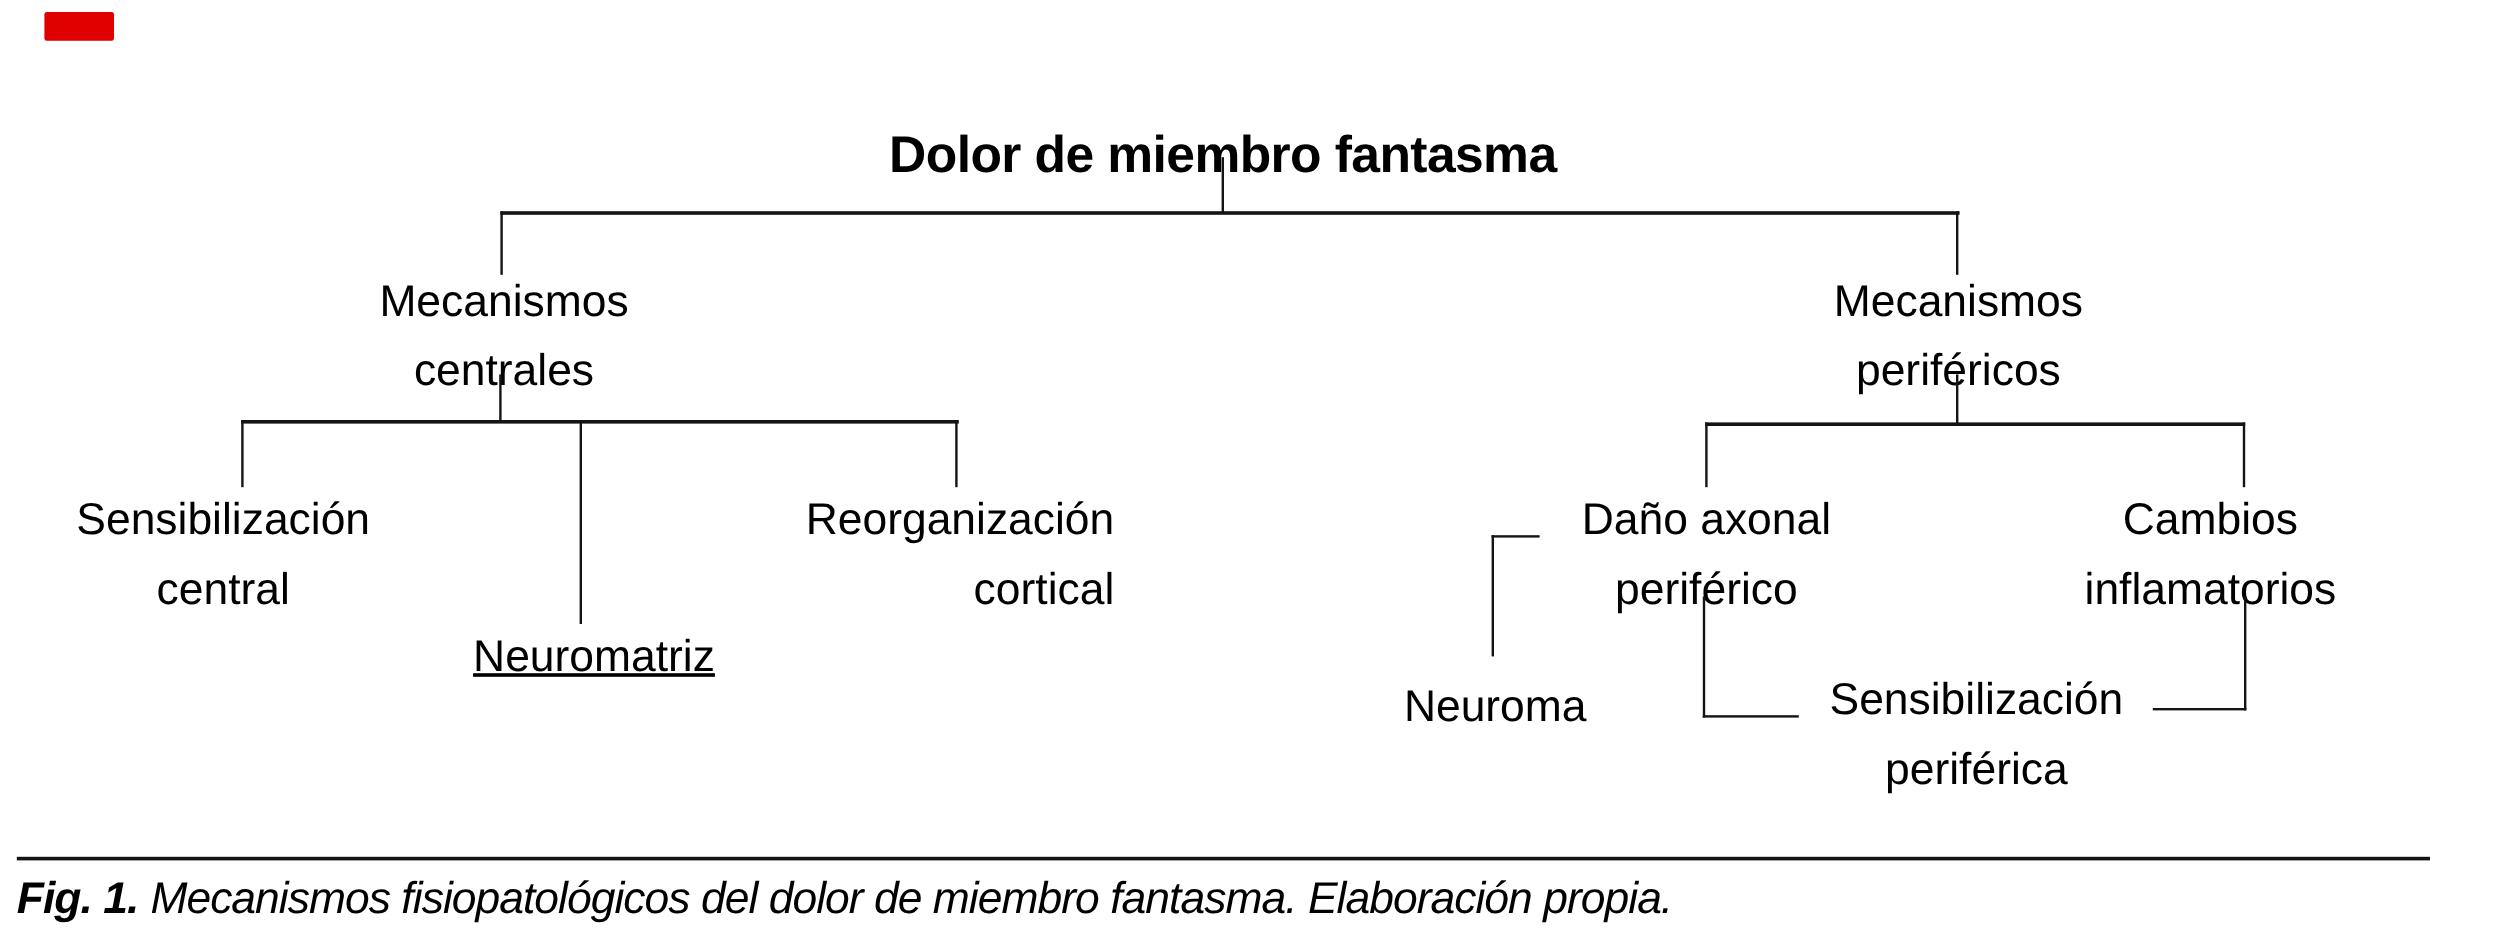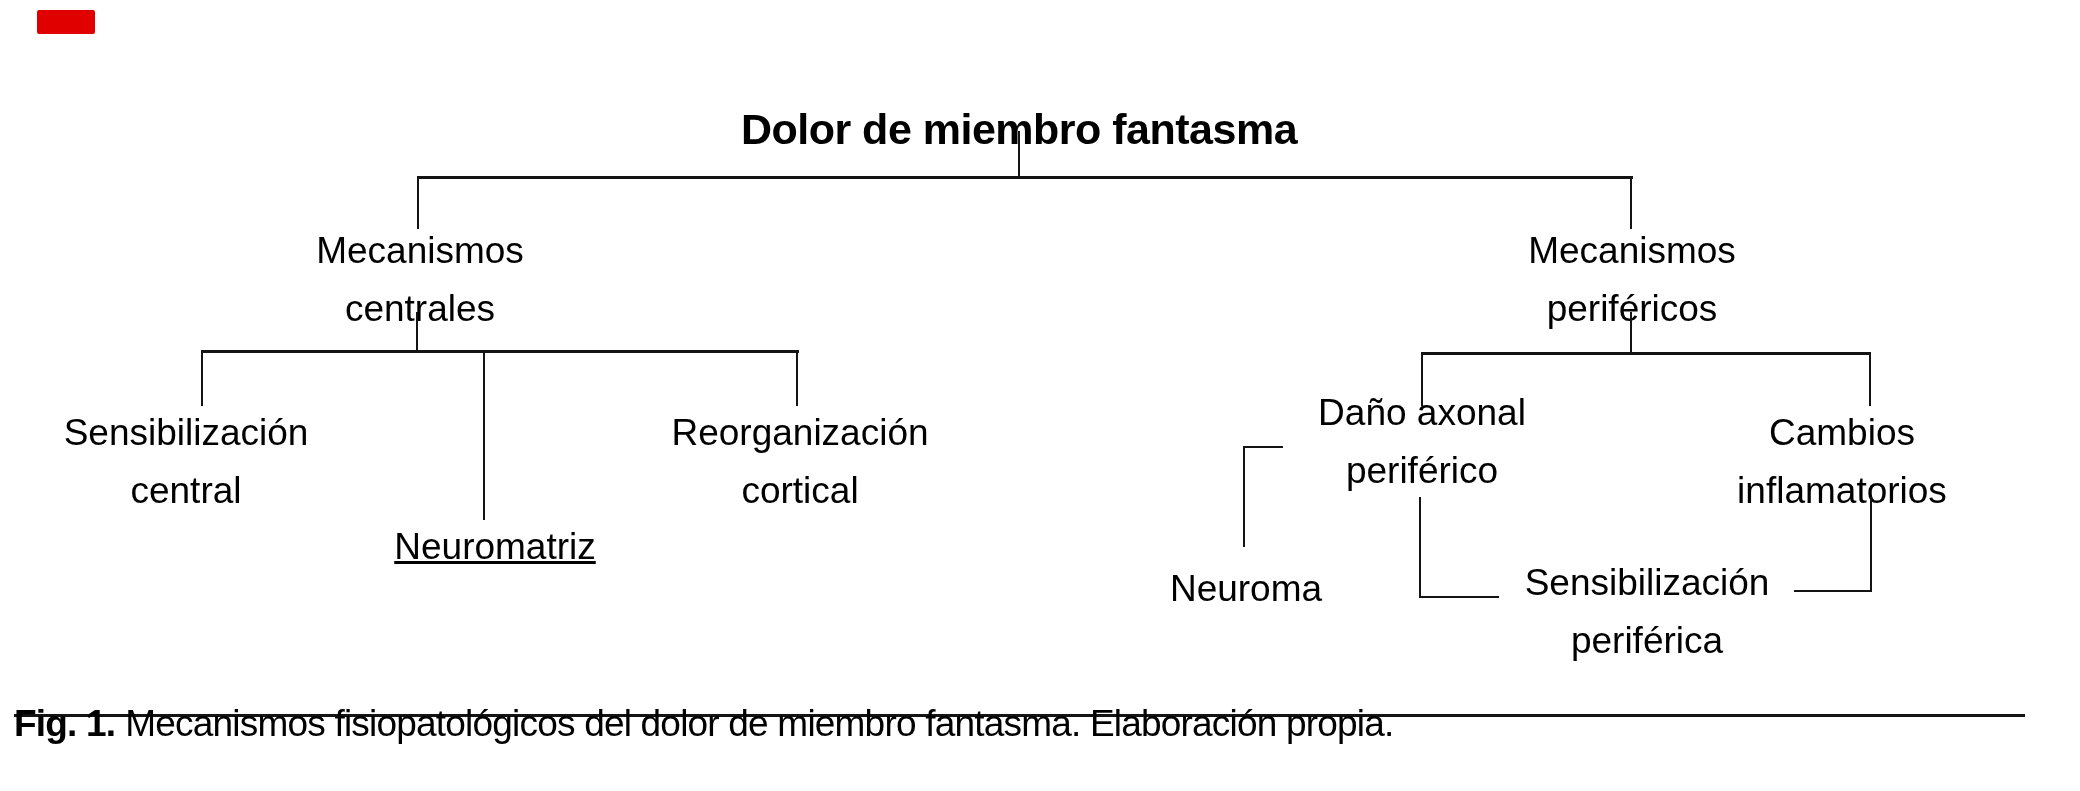"Reorganización" div.node { text-align: none -> right }
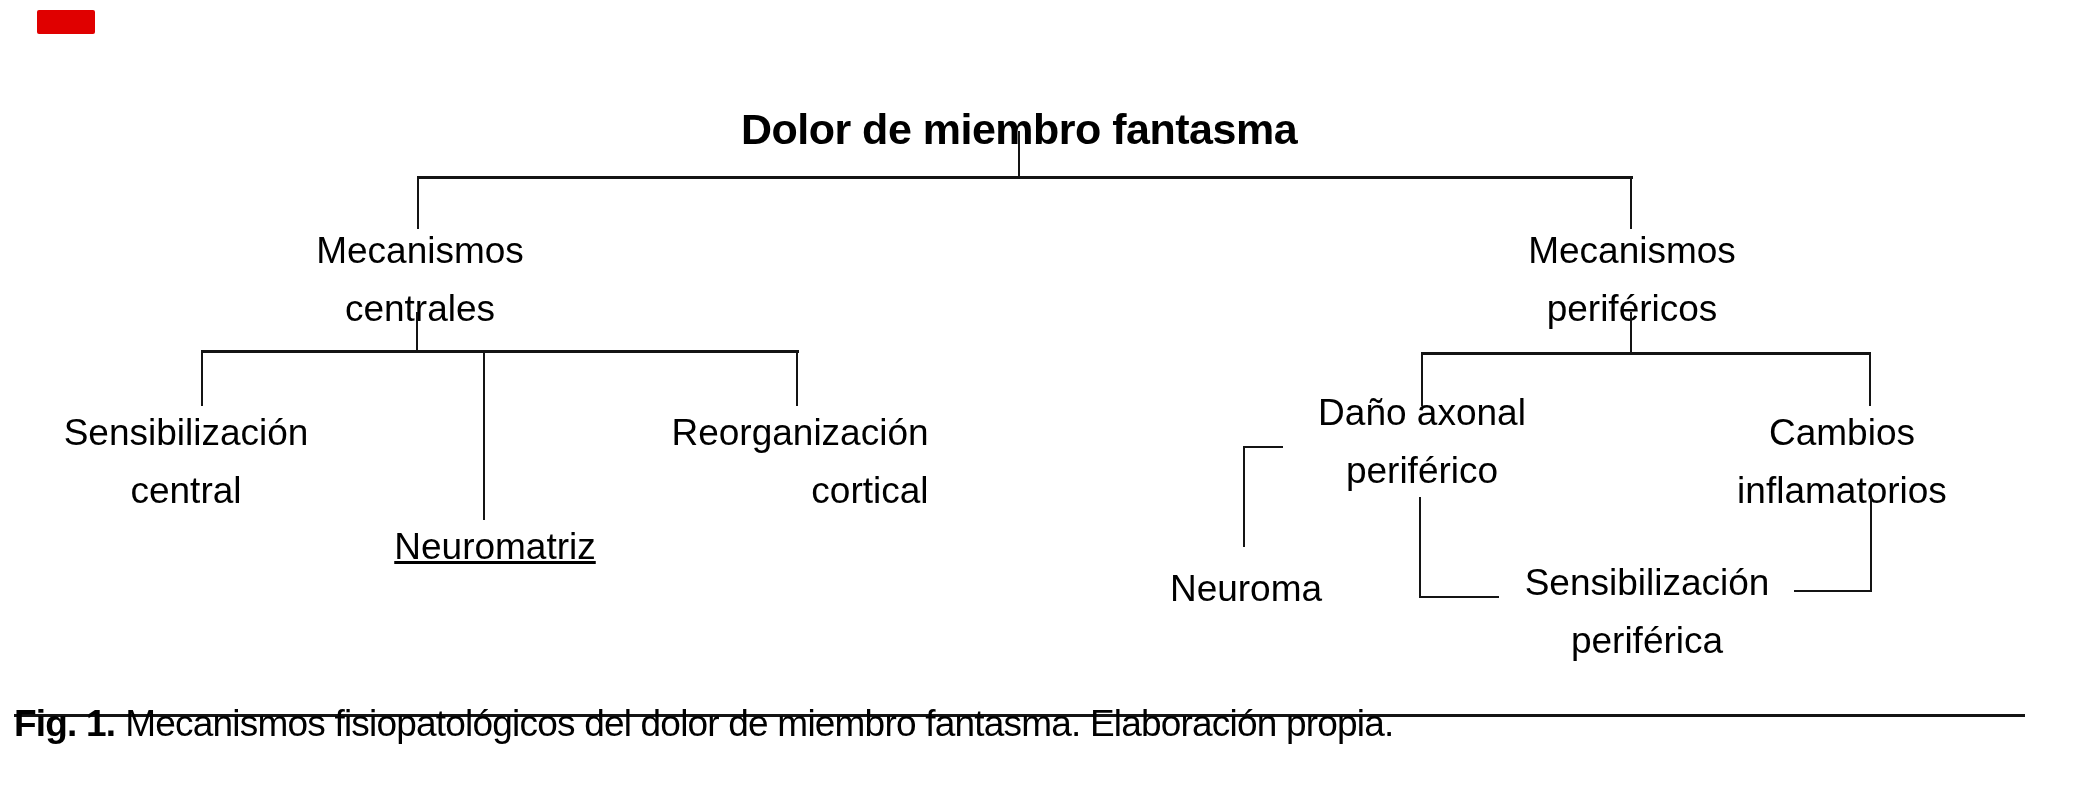"Daño axonal" div.node { top: 384px -> 404px }
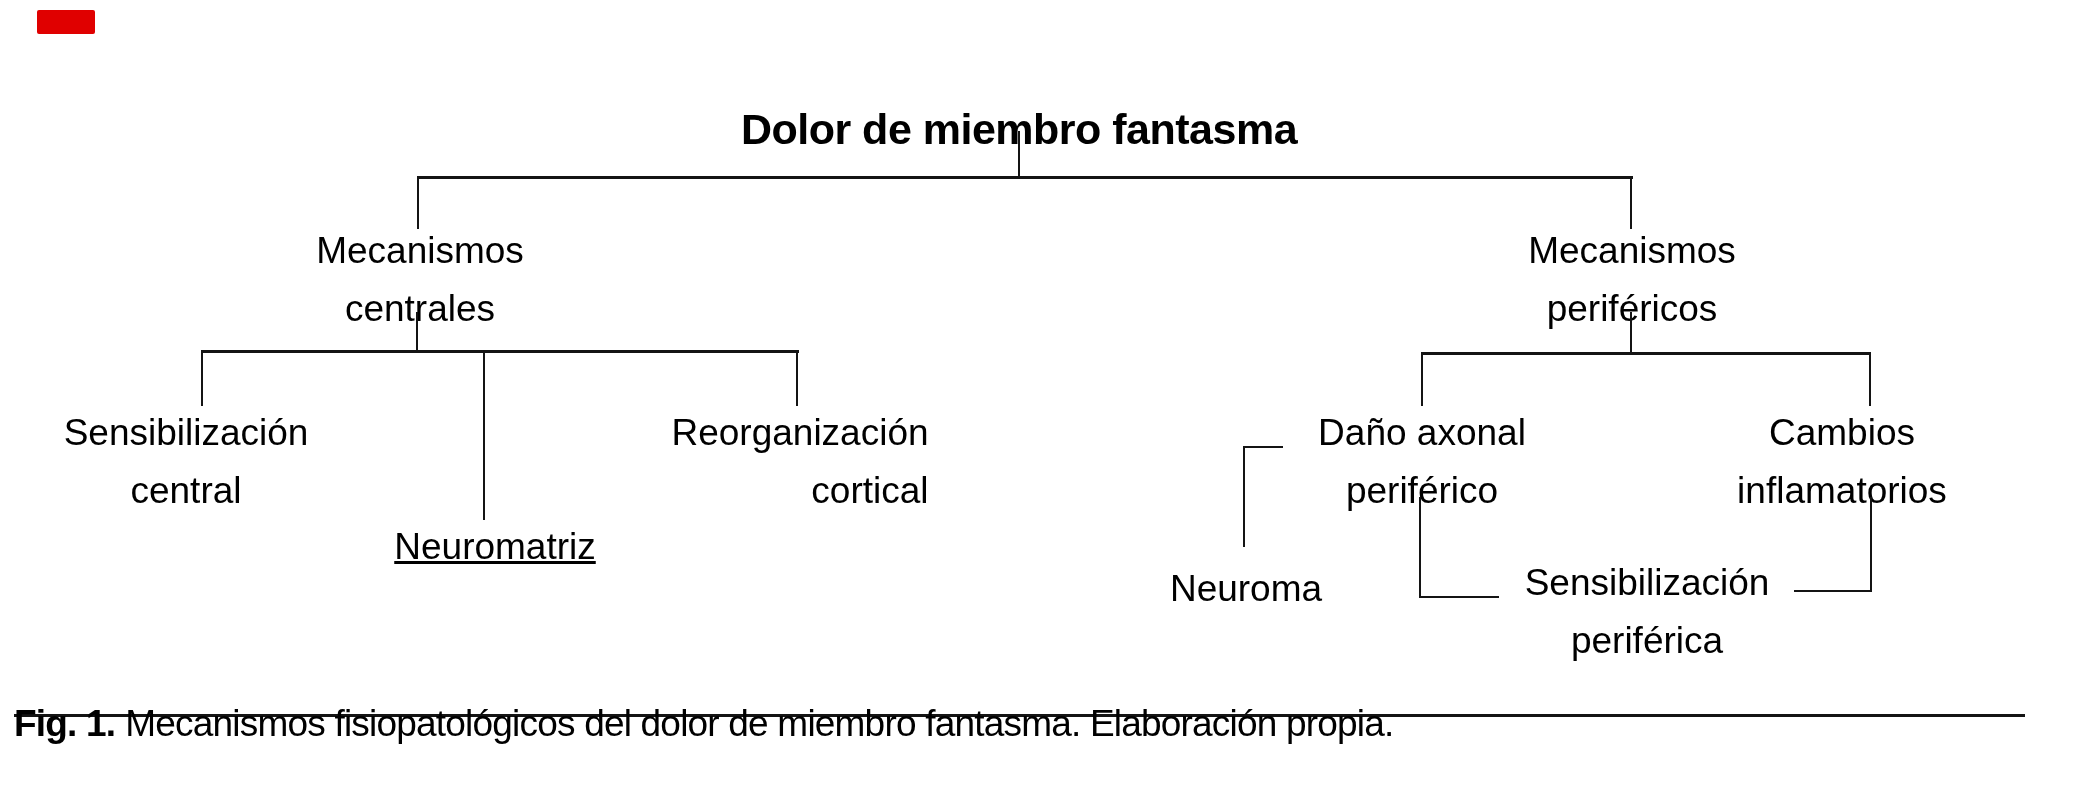"Fig. 1. Mecanismos fisiopatológicos del" .caption { font-style: none -> italic; top: 702px -> 727px }
